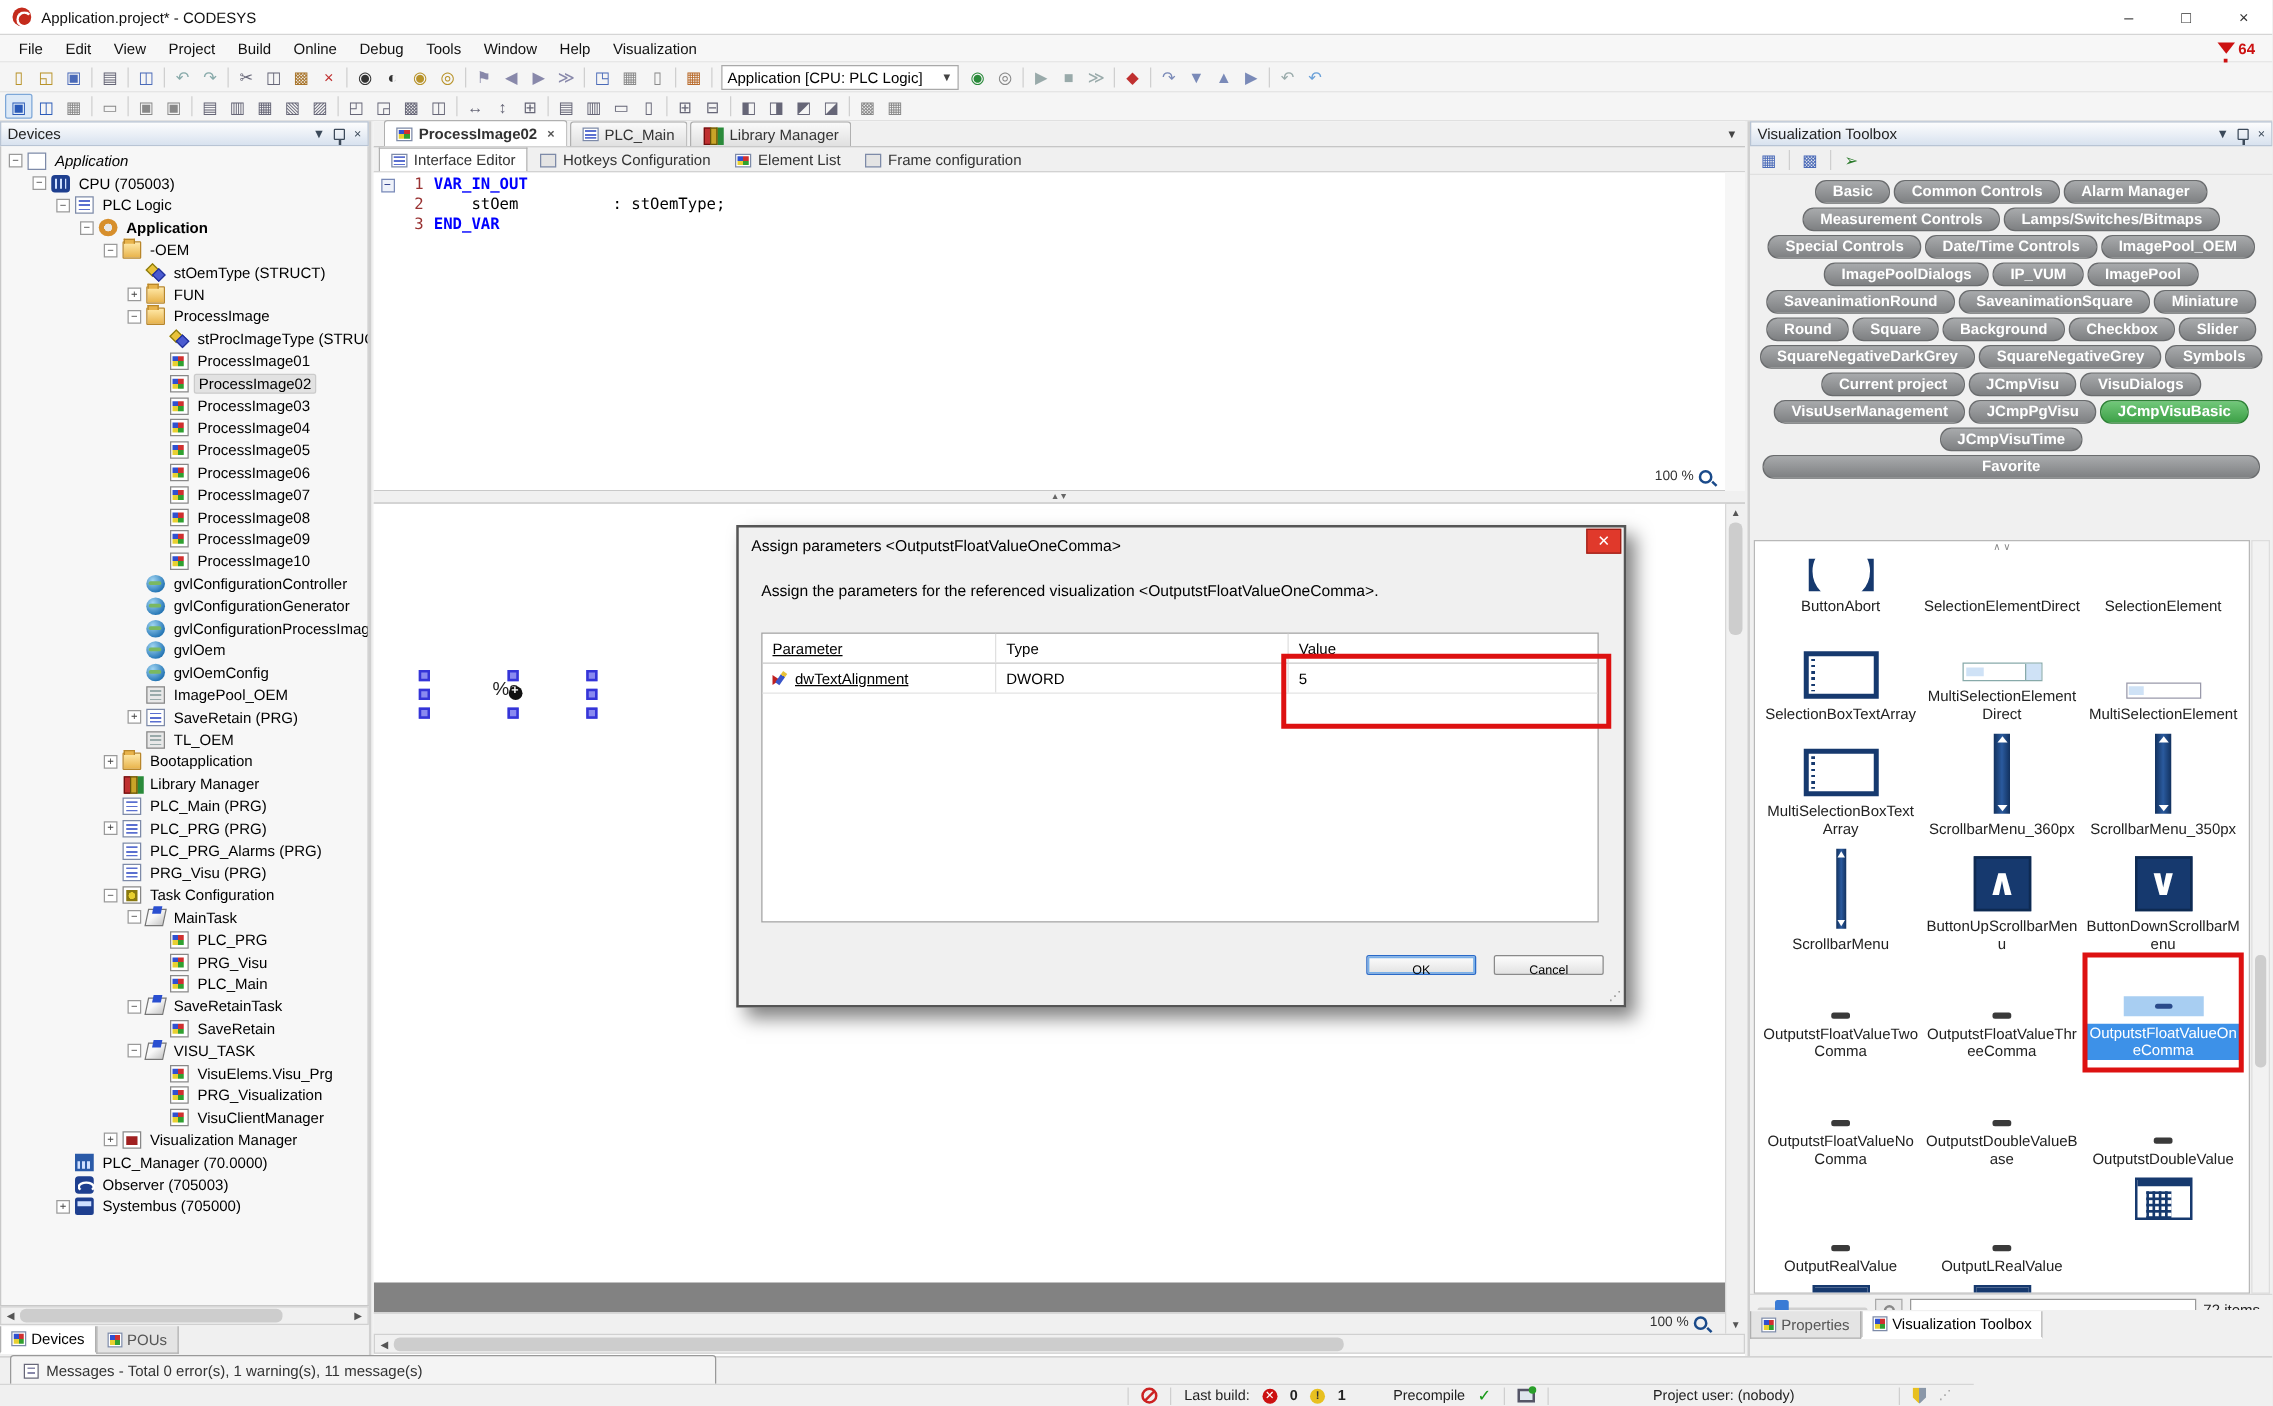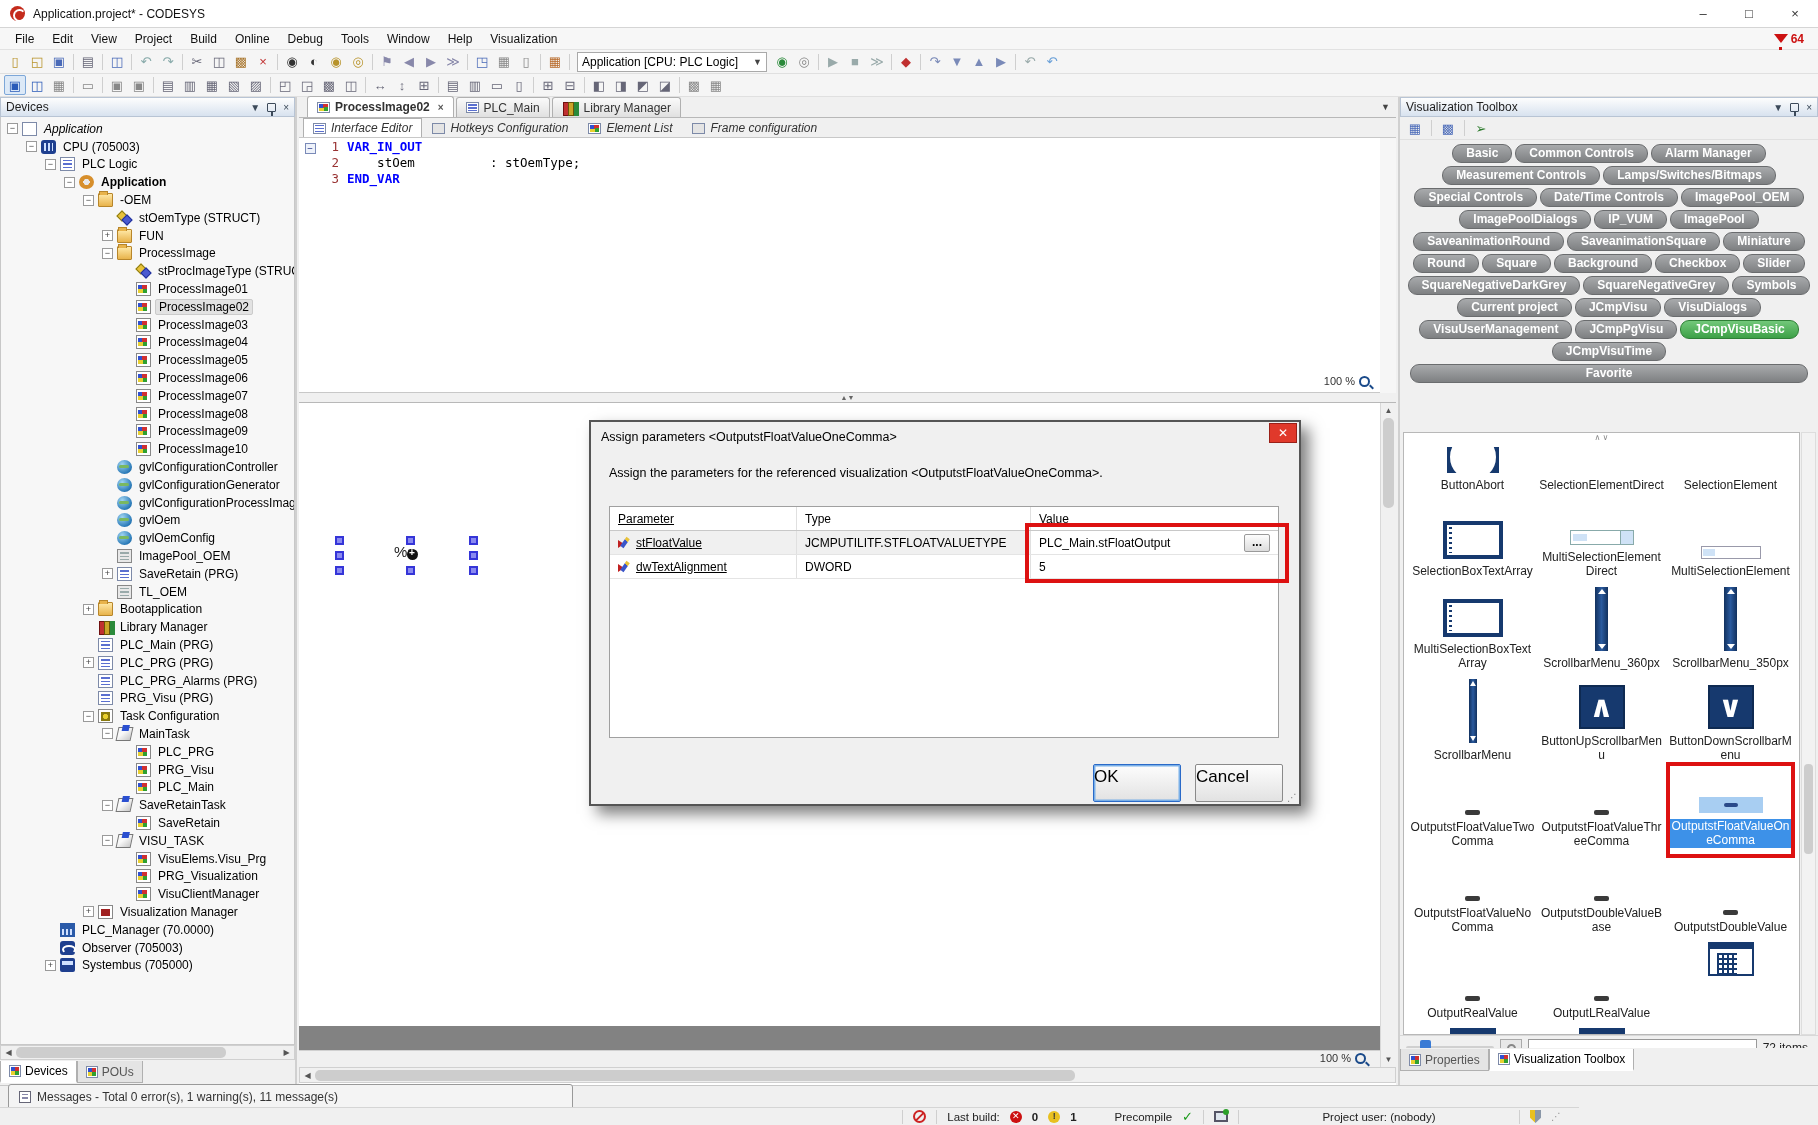"Interface Editor" .sub-tabs { font-style: italic -> none }
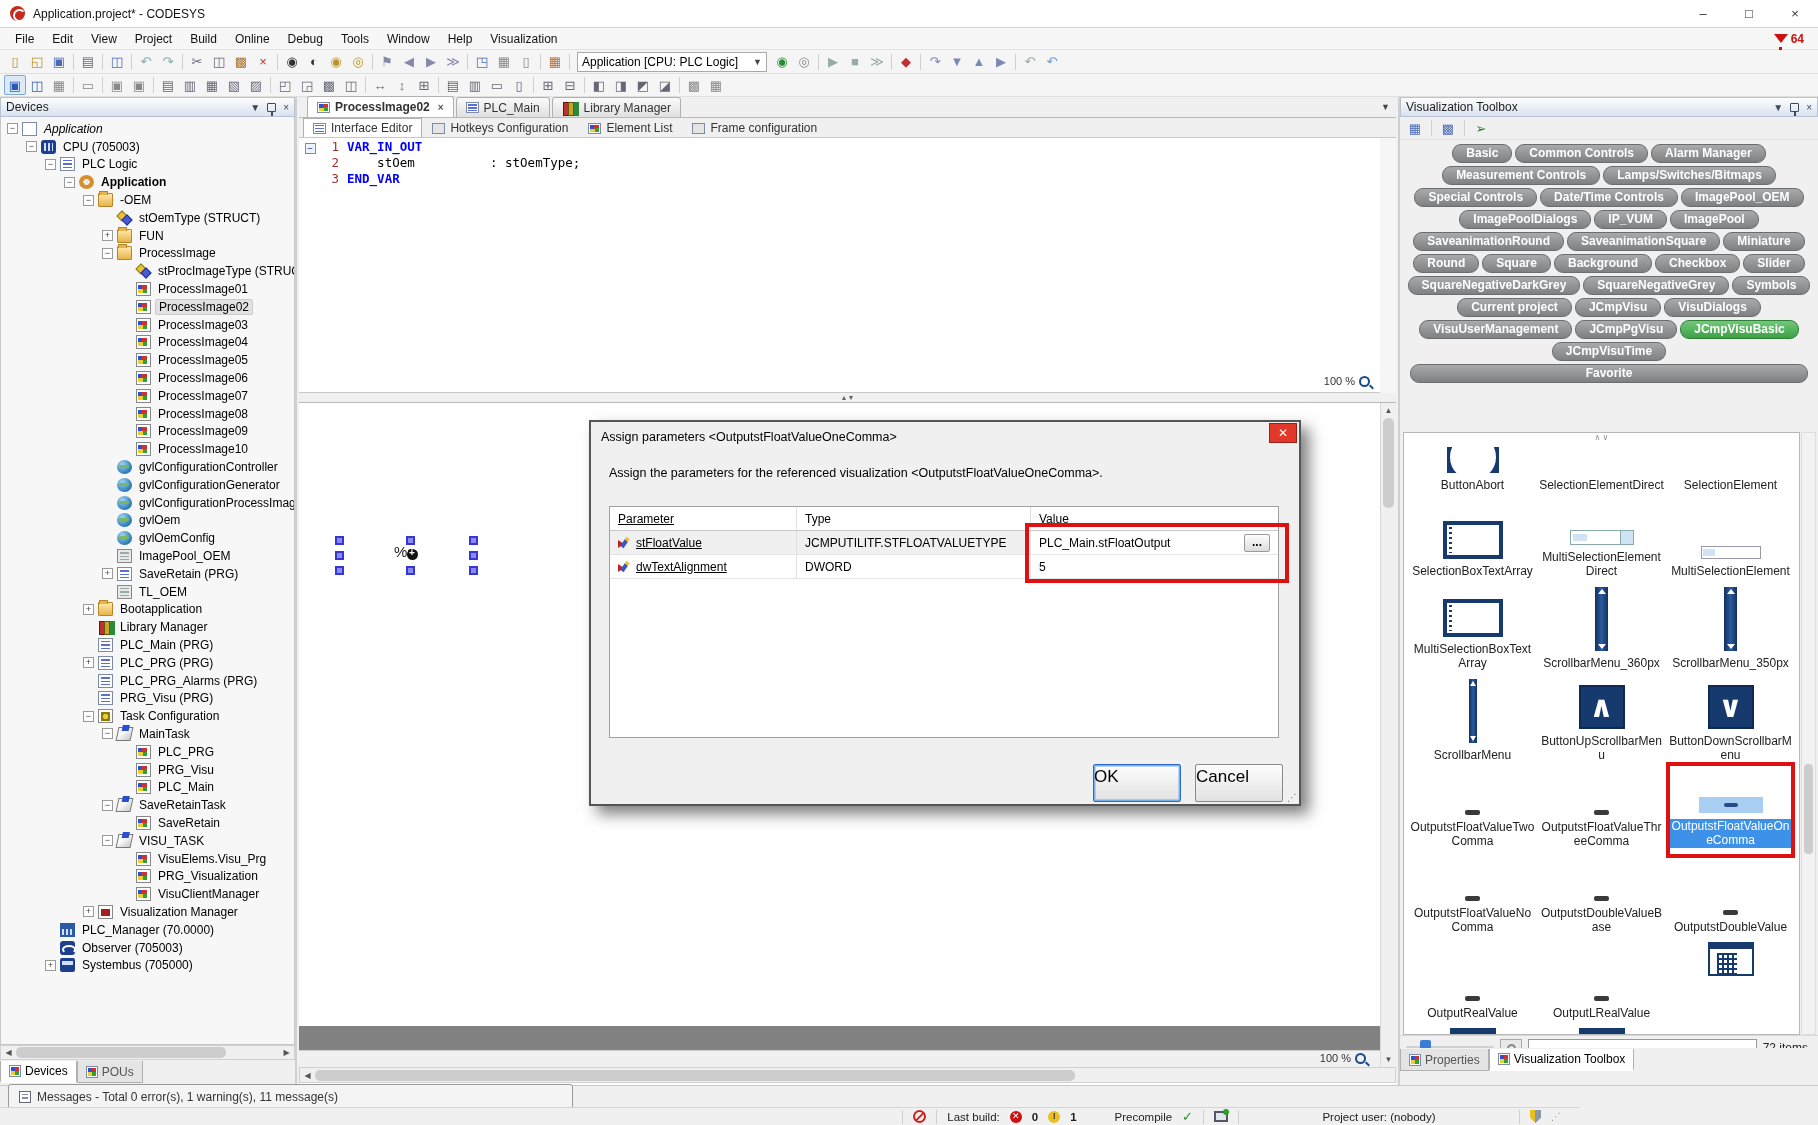"stFloatValue" div.dt-row { html: <div> <div> <span></span> <span>stFloatValue</span> </div> <div>JCMPUTILITF.STFLOATVALUETYPE</div> <div> <span>PLC_Main.stFloatOutput</span> <span>...</span> </div> </div> -> none }
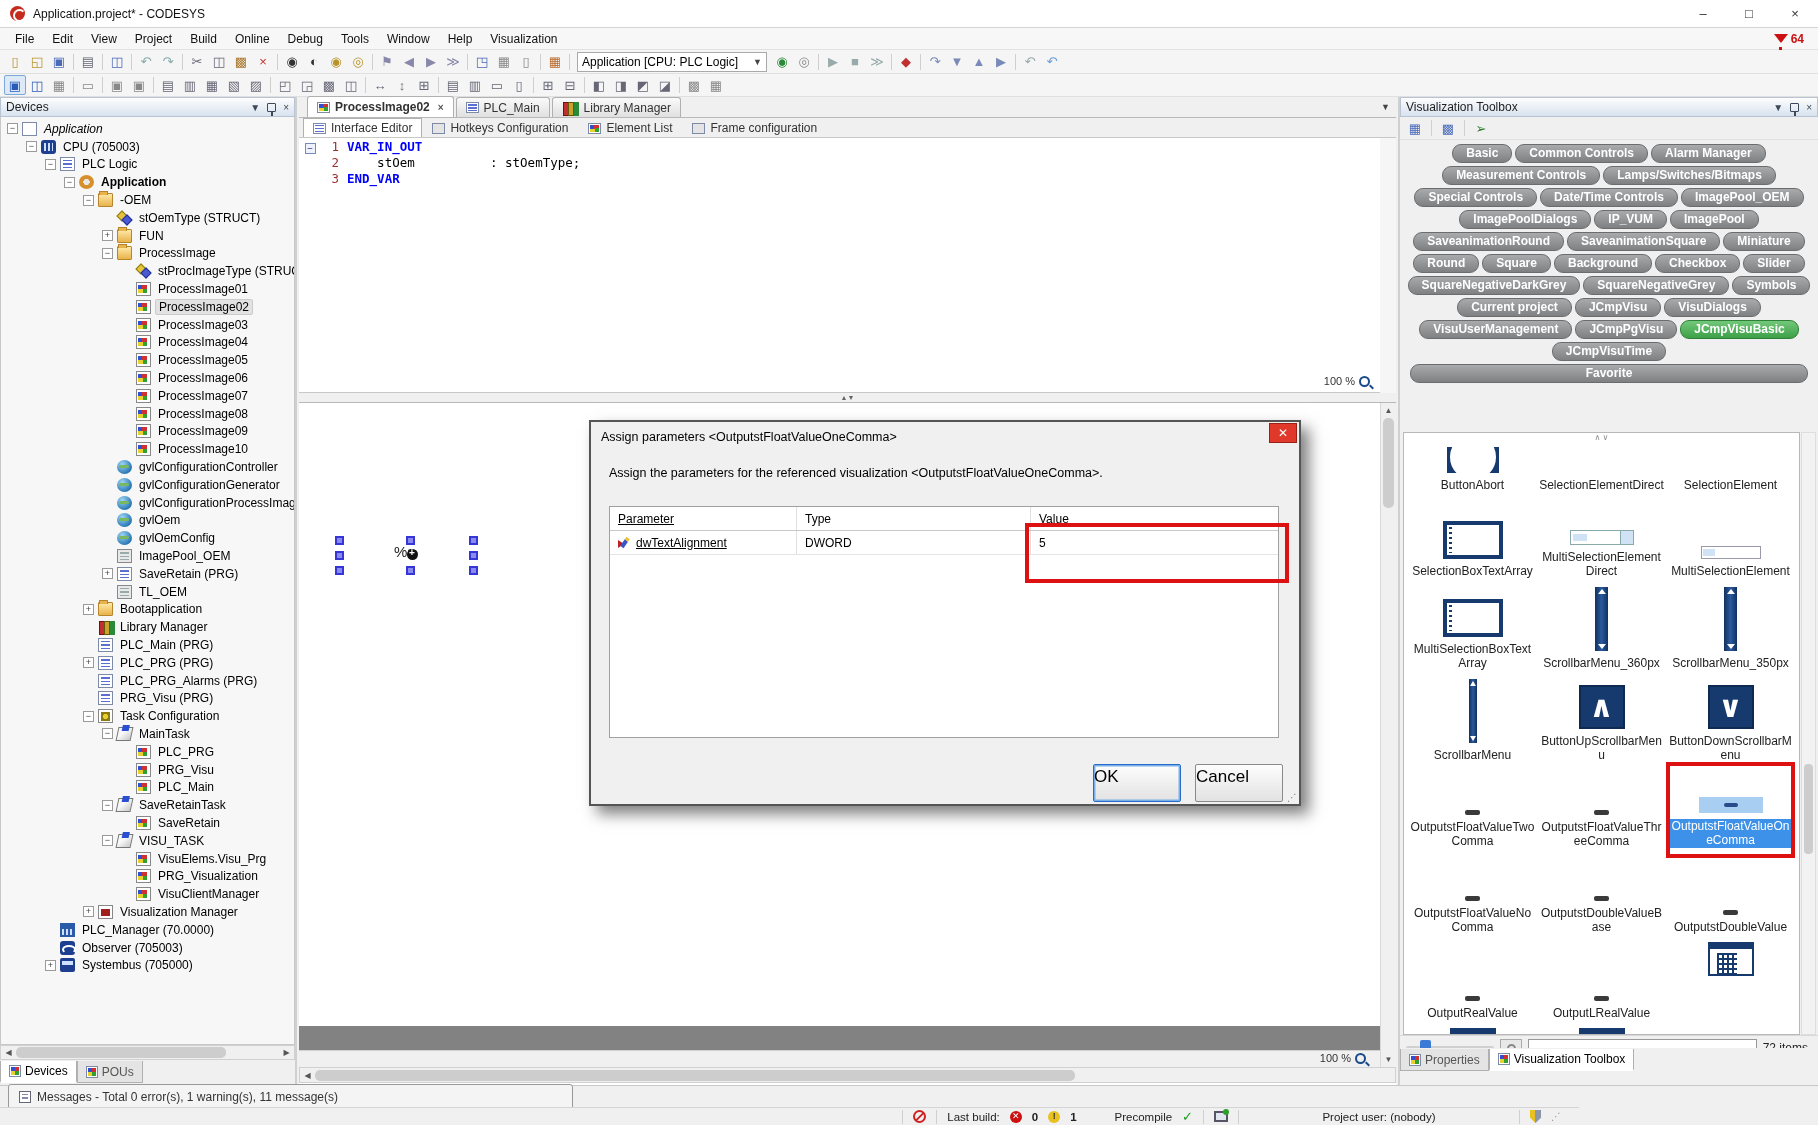"OK" .dlg-btn { font-size: 17px -> 10px; height: 38px -> 16px; text-align: none -> center }
